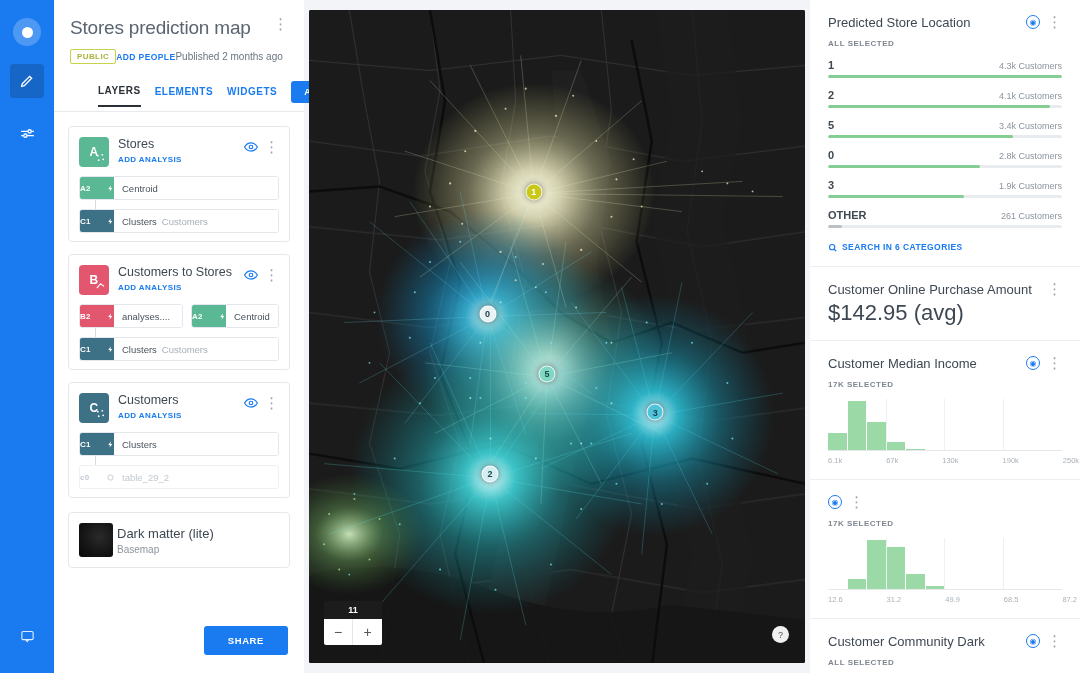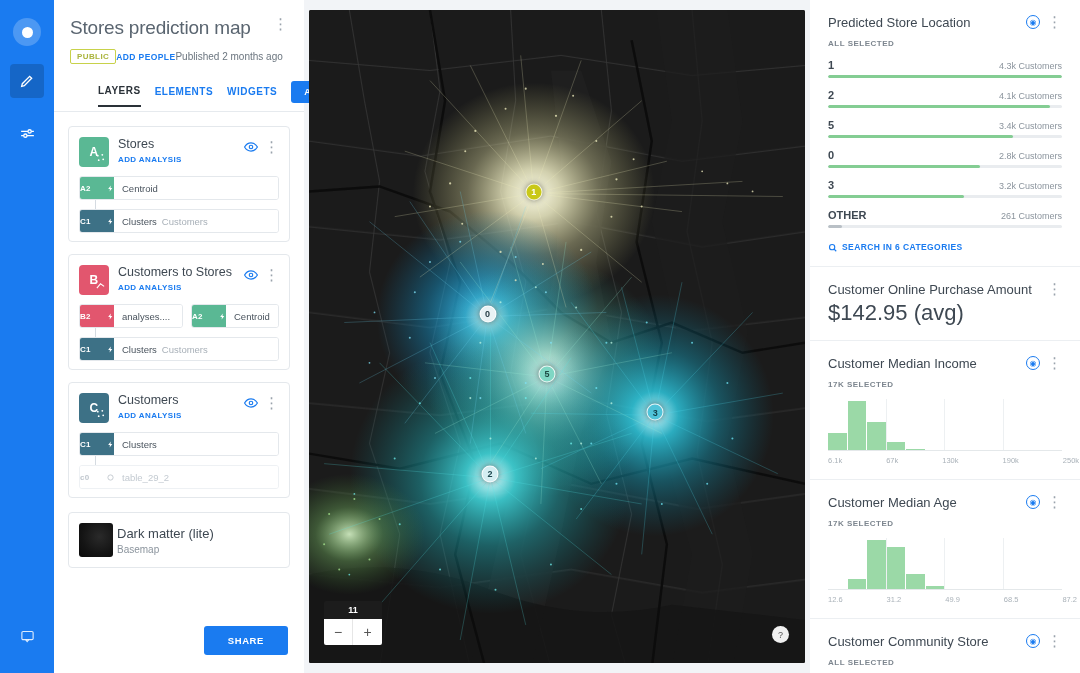"3.2k Customers" span.cat-val { text: 3.2k -> 1.9k }
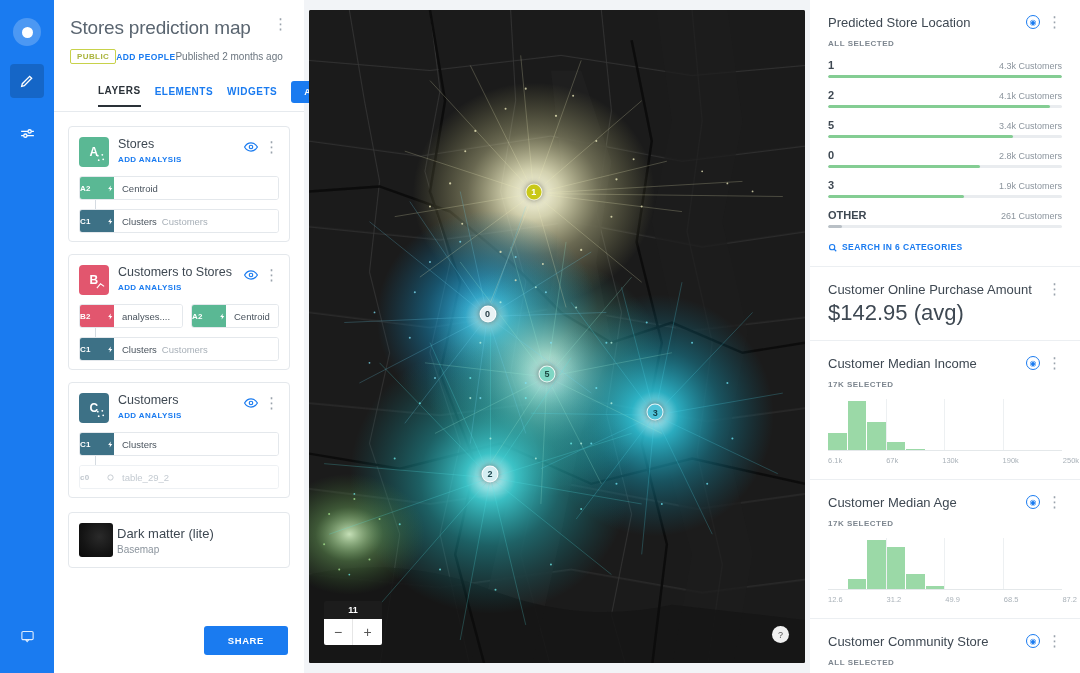"Customer Median Age" div.w-title { html: <div>Customer Median Age</div> -> none }
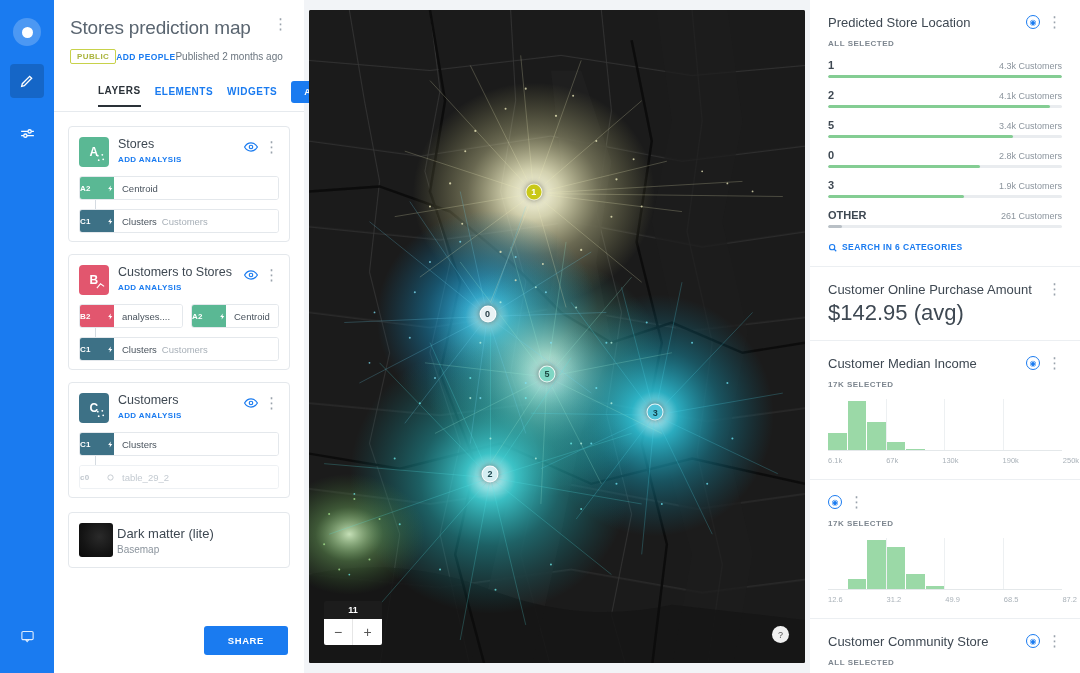"Customer Community Store" div.w-title { text: Store -> Dark }
